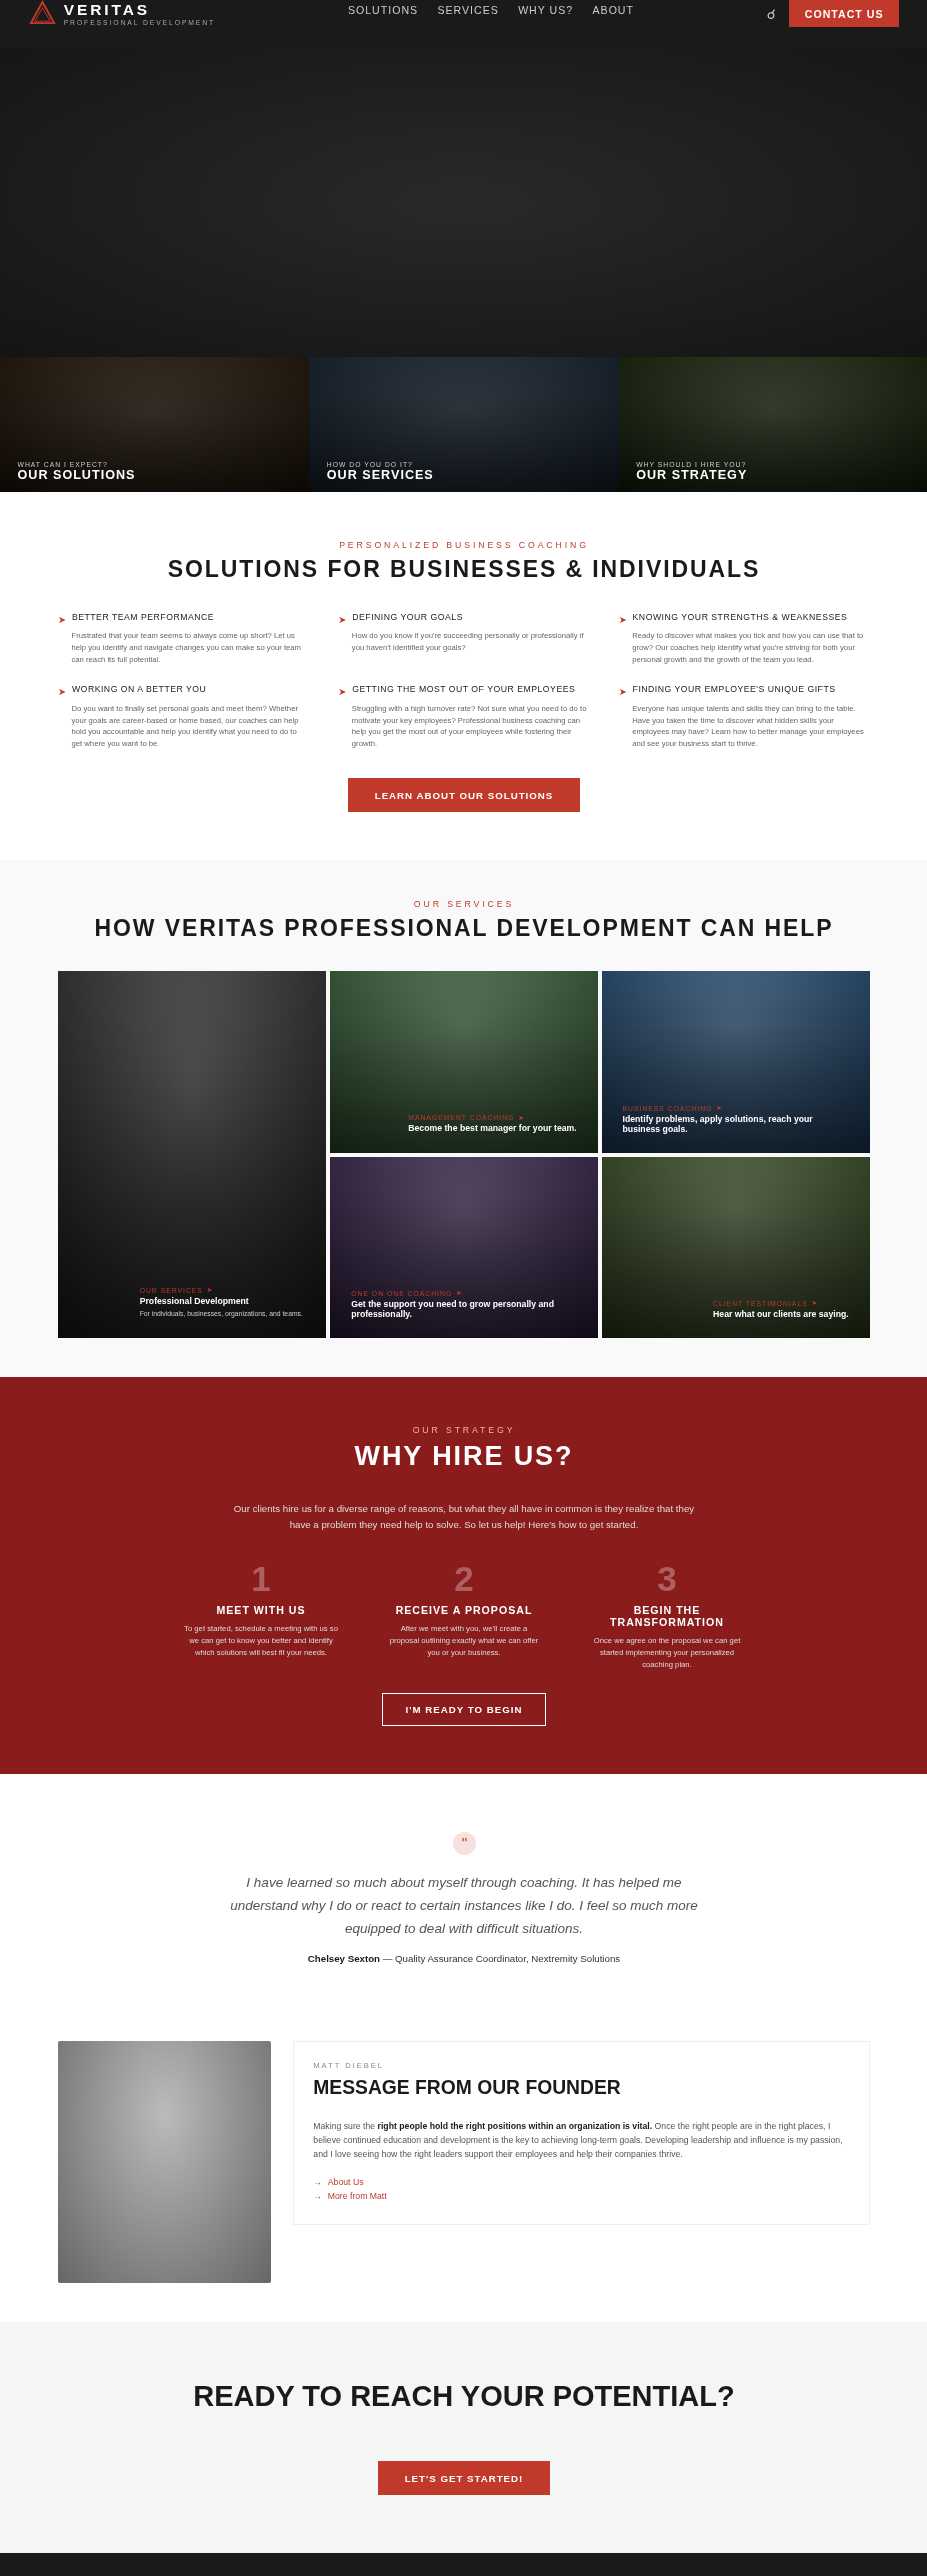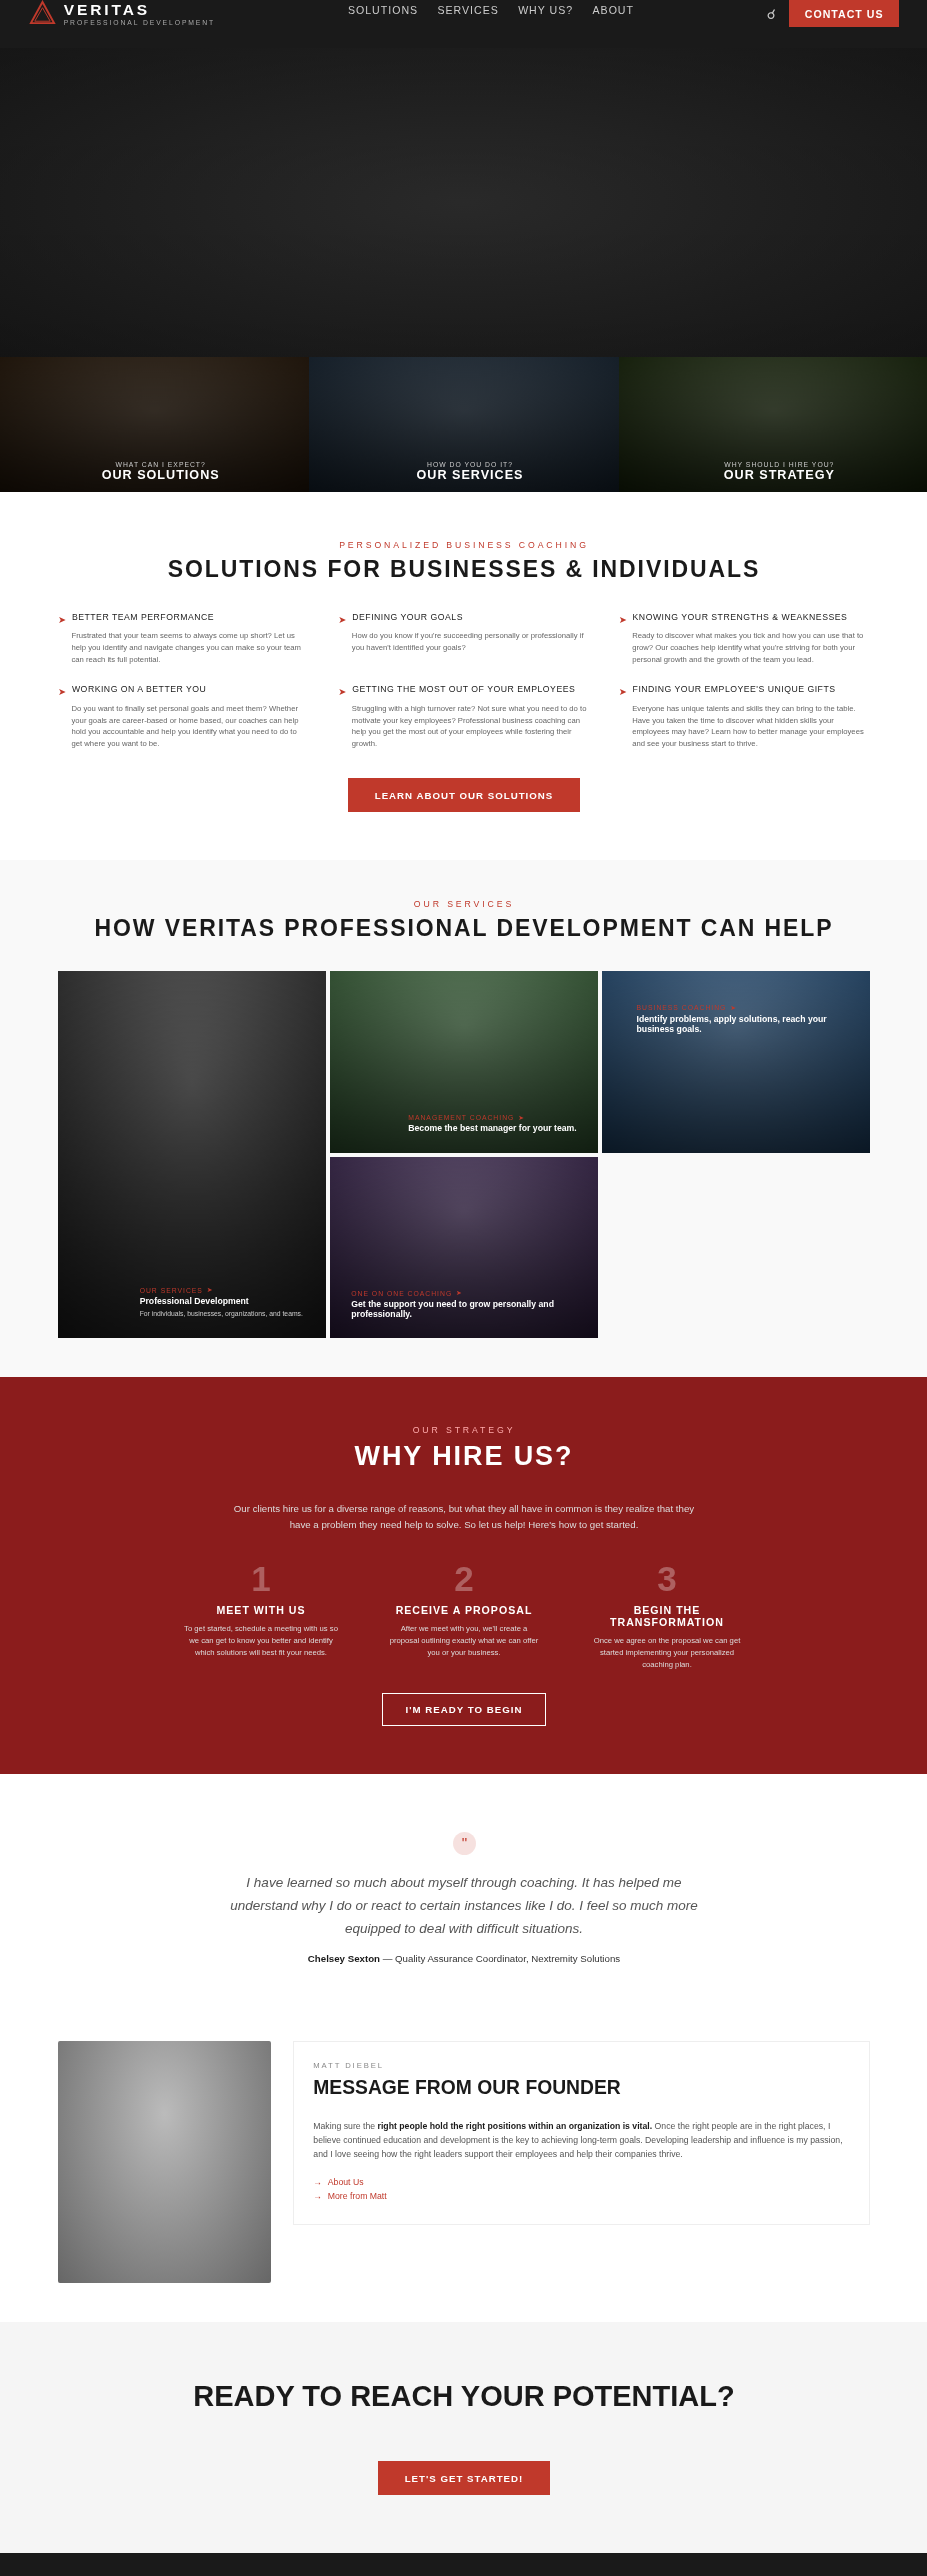"OUR SOLUTIONS" .hero-card-overlay { left: 12px -> 4px; text-align: center -> none }
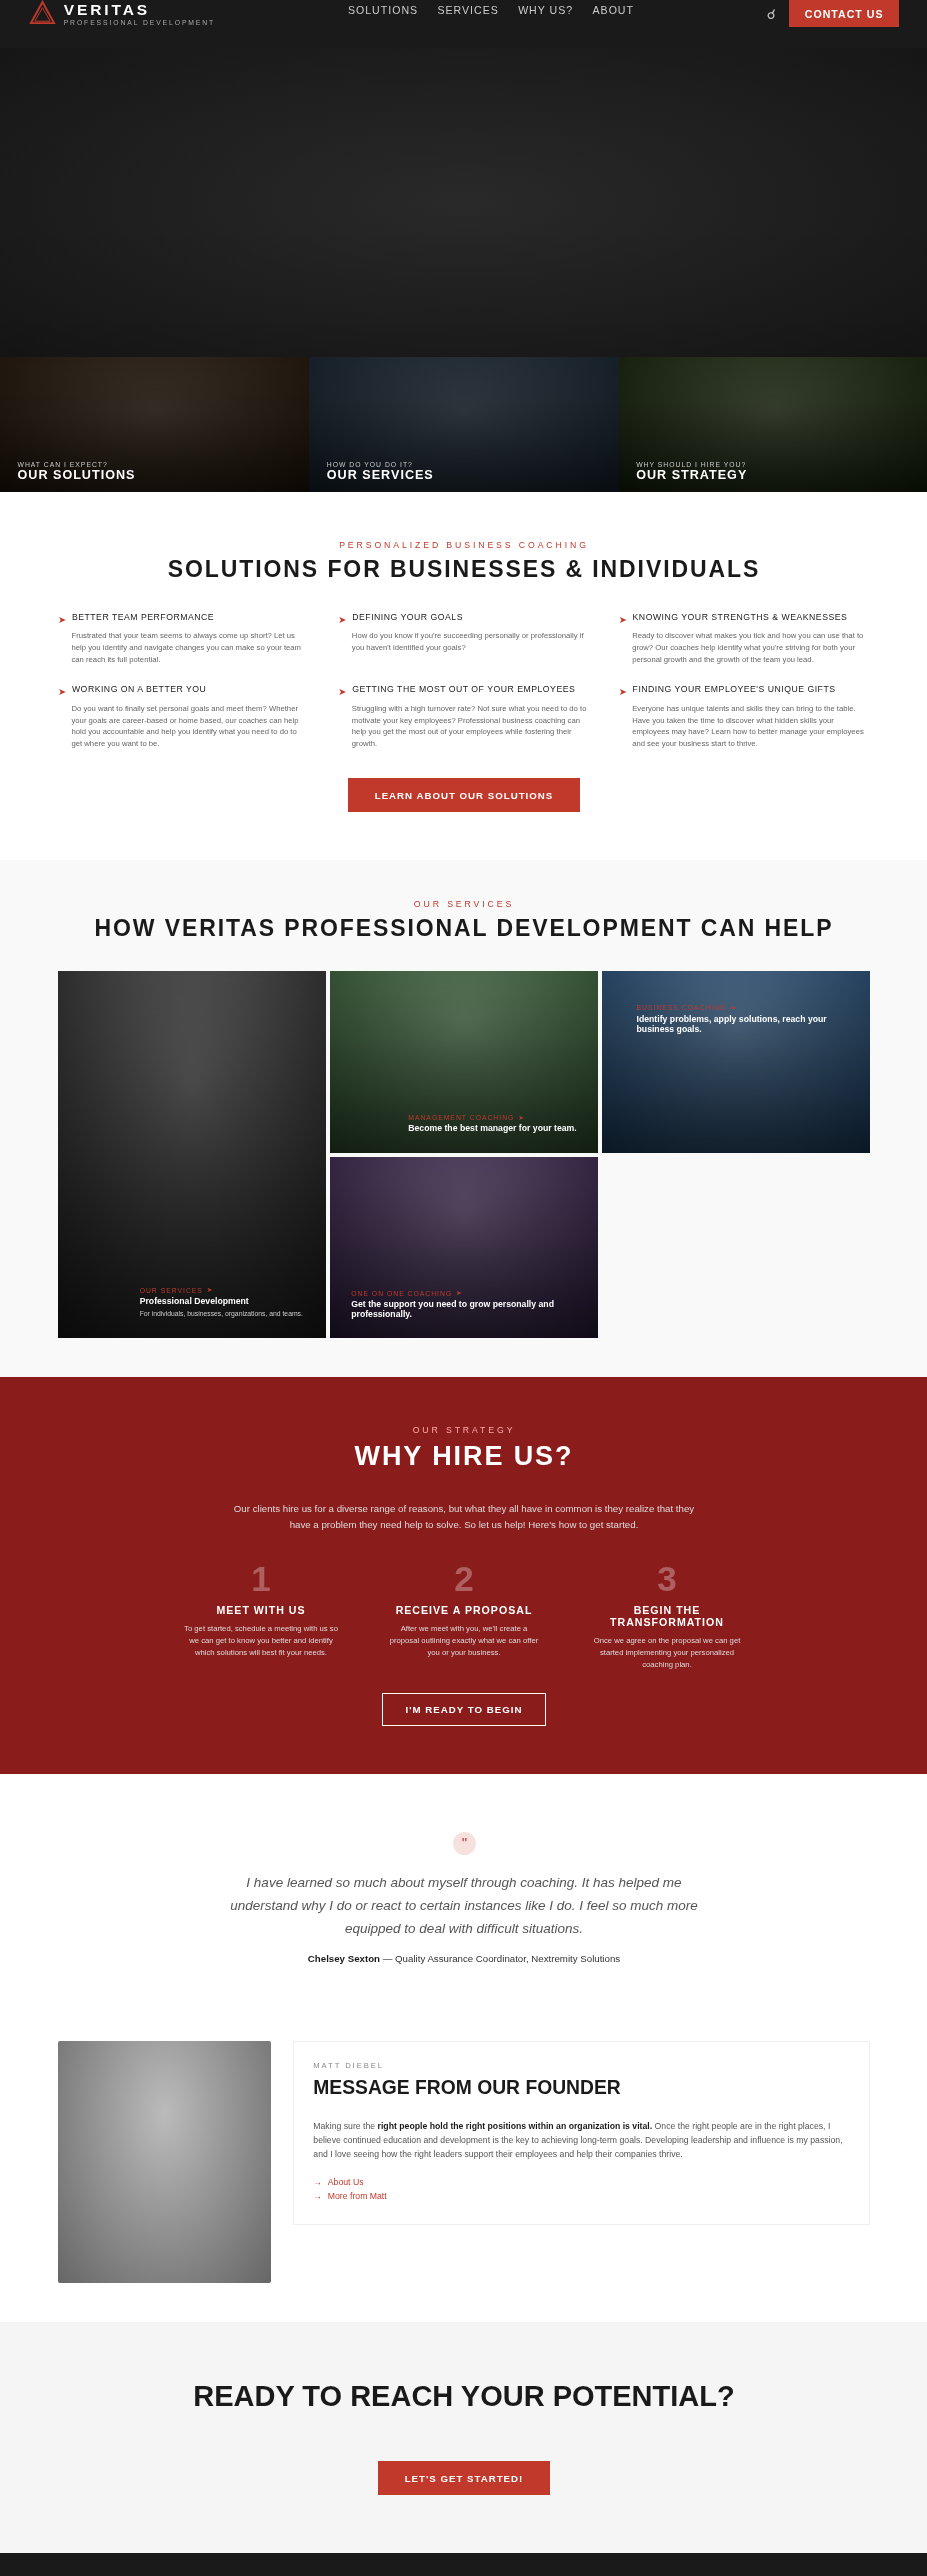"Identify problems, apply solutions," div.card-img { justify-content: none -> flex-end; padding: 23px -> 9px }
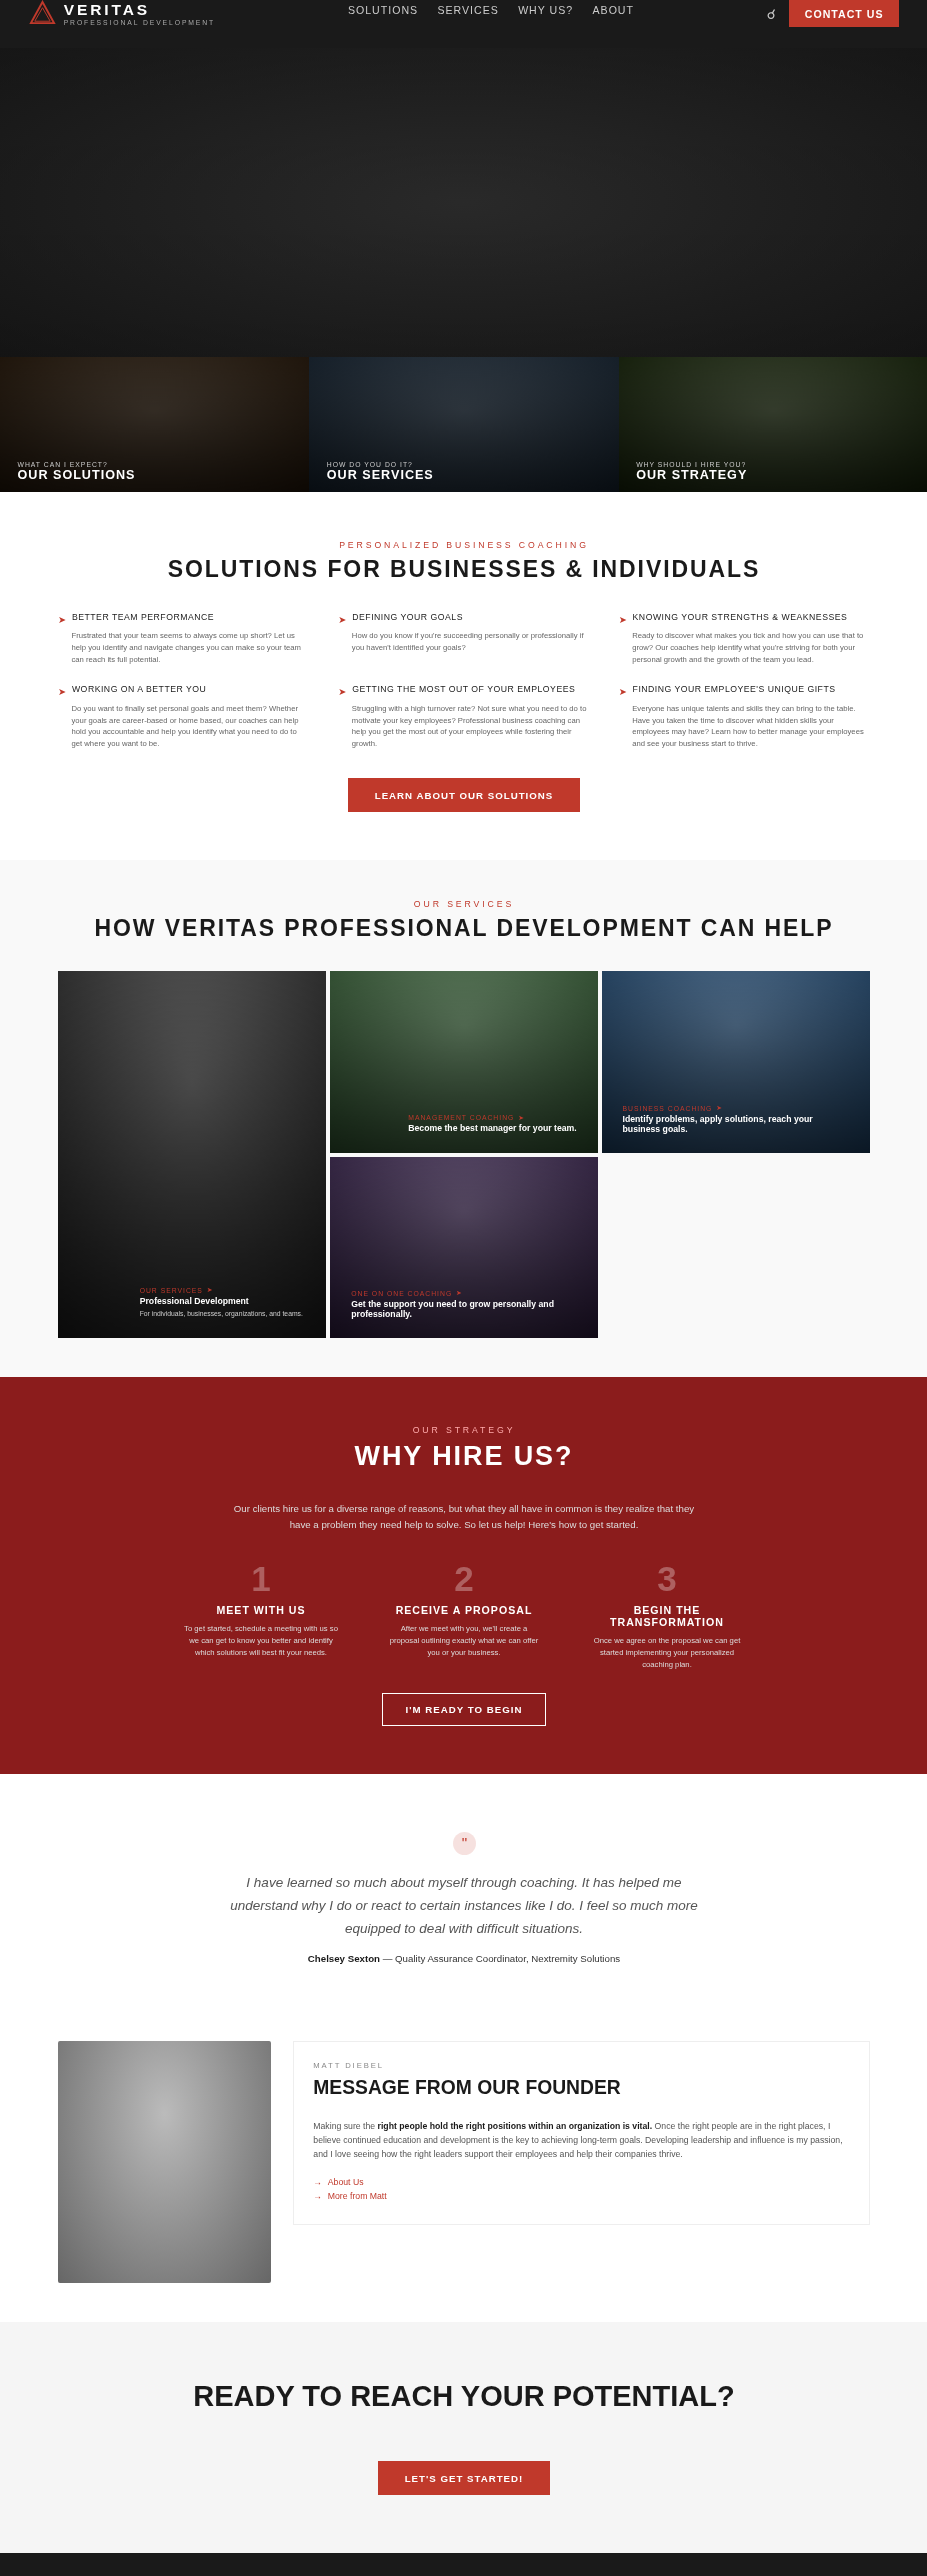"Hear what our clients are" div.service-card { html: none -> <div> <div> <div> <div> <span>CLIENT TESTIMONIALS</span> <span>➤</span> </div> <div>Hear what our clients are saying.</div> </div> </div> </div> }
